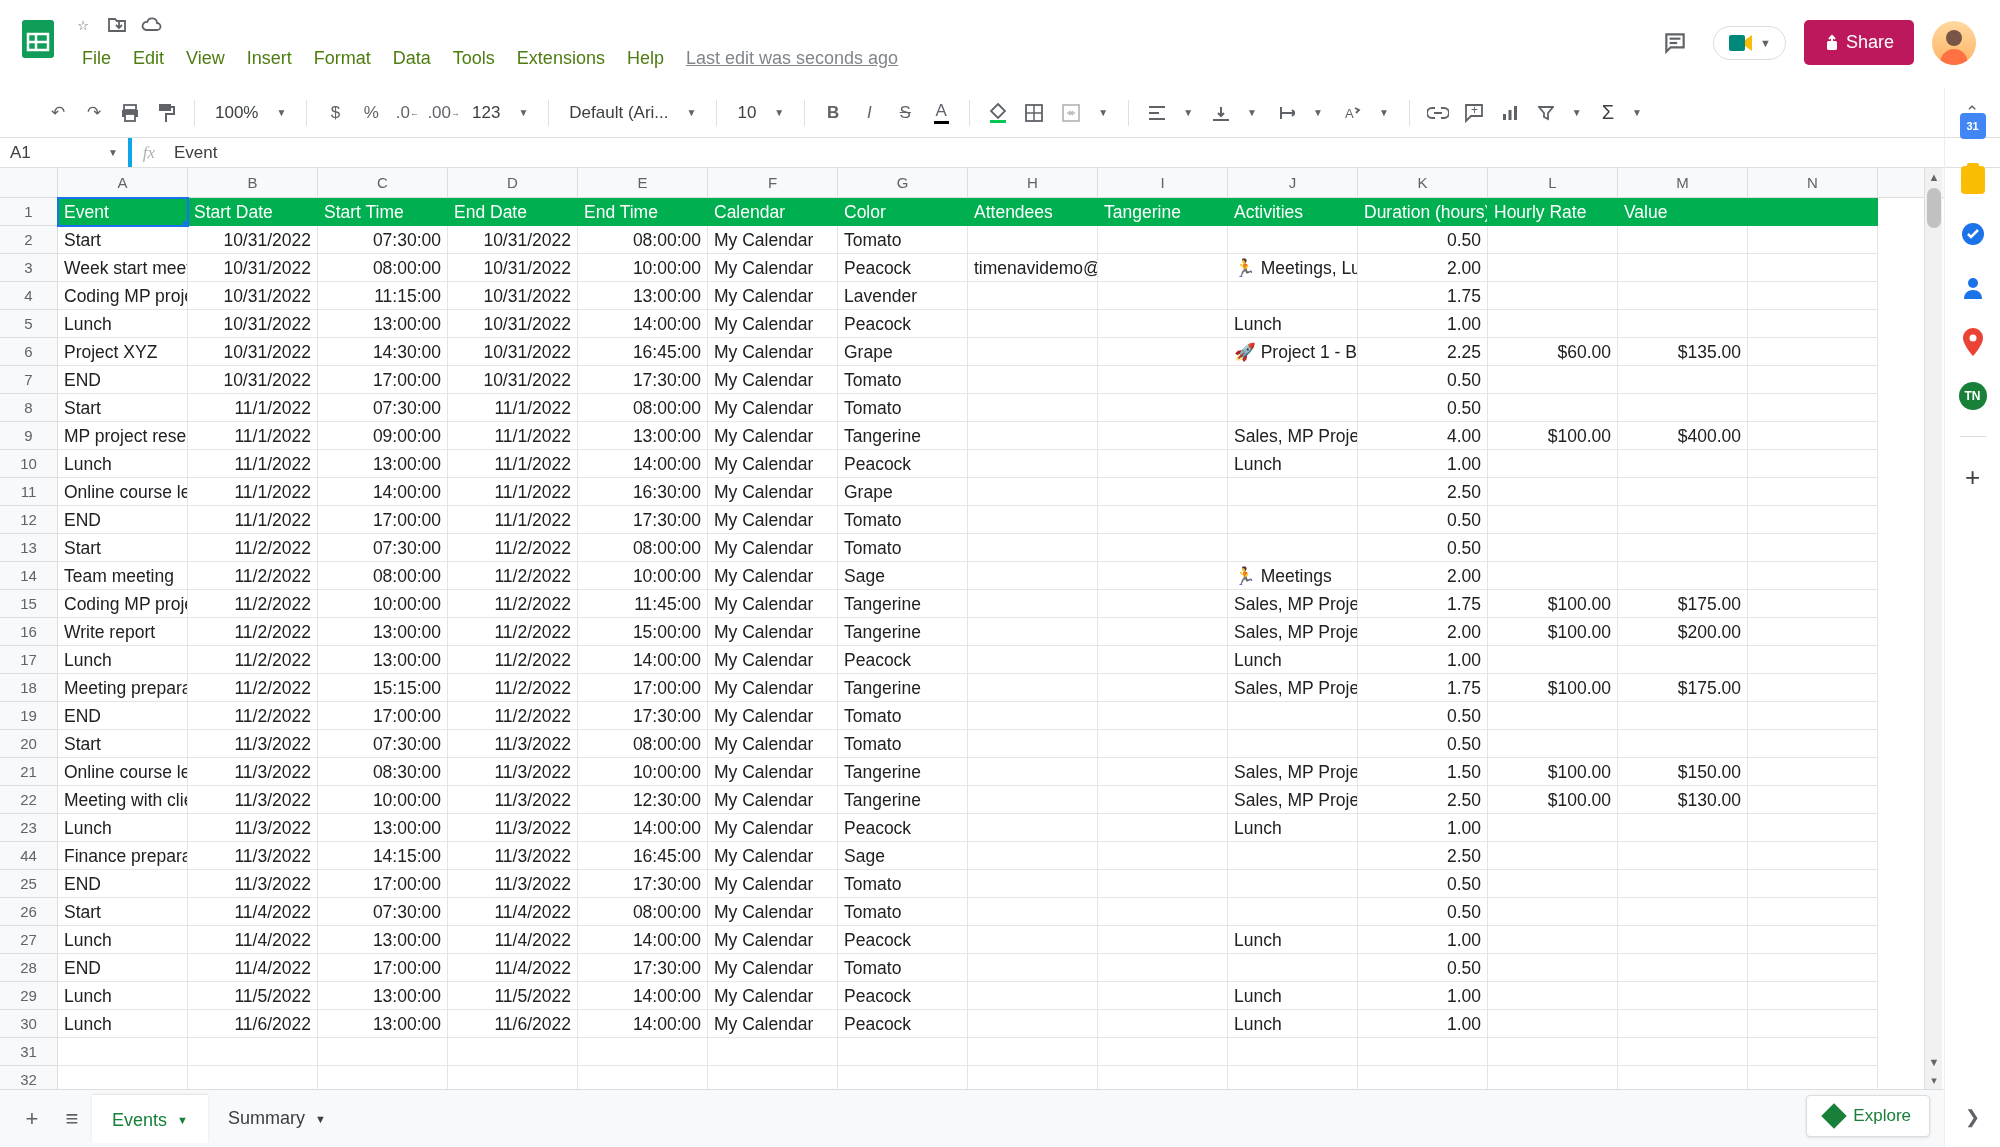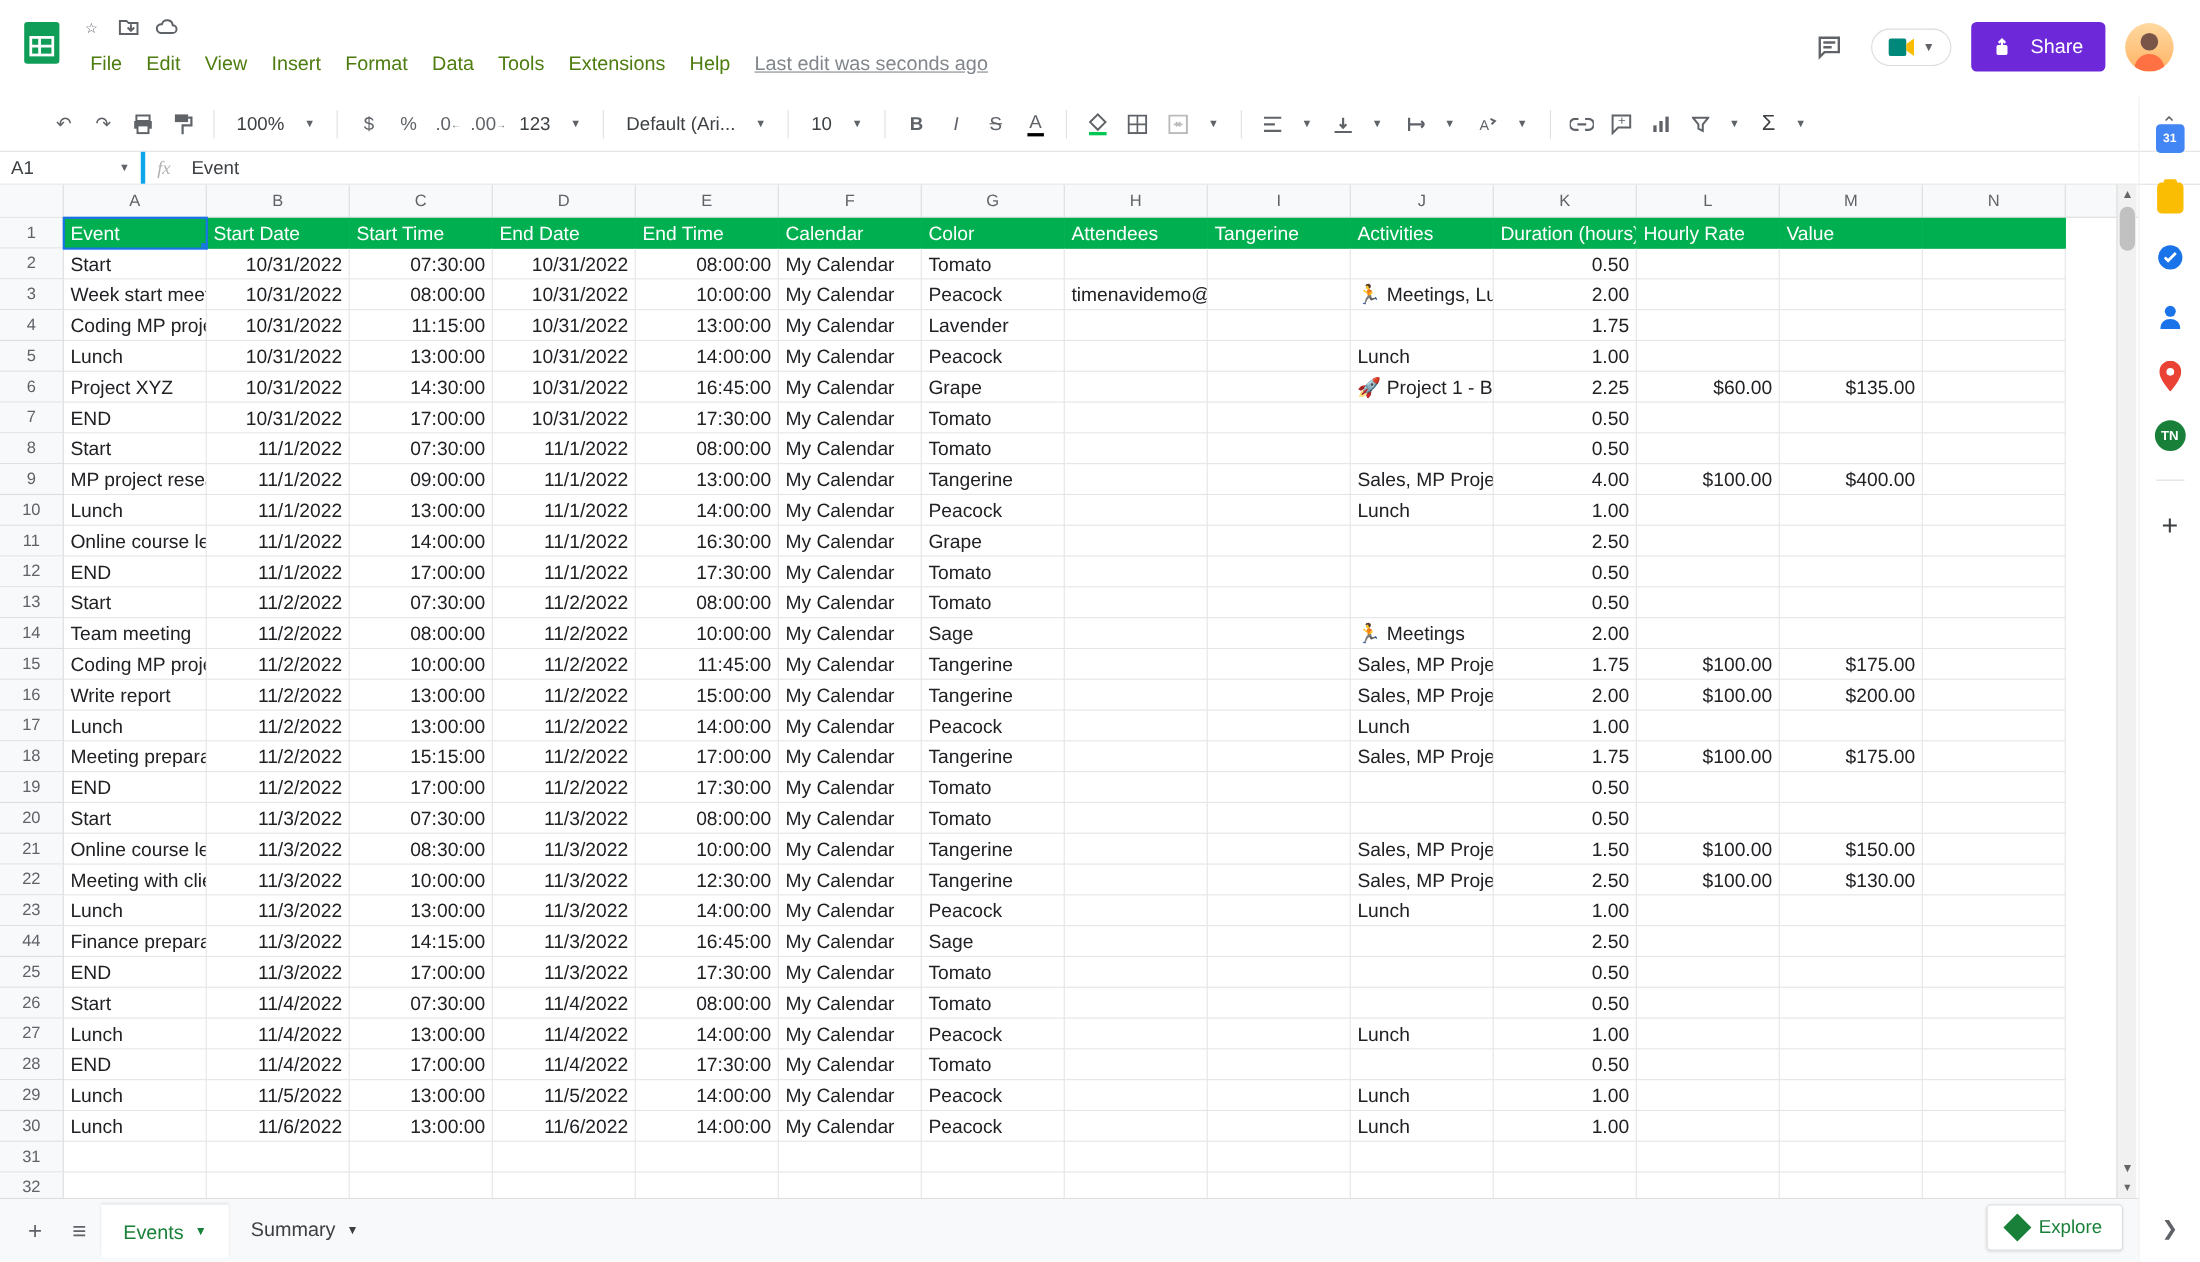"Share" .share-btn { background: #6d28d9 -> #be185d; gap: 18px -> 6px }
